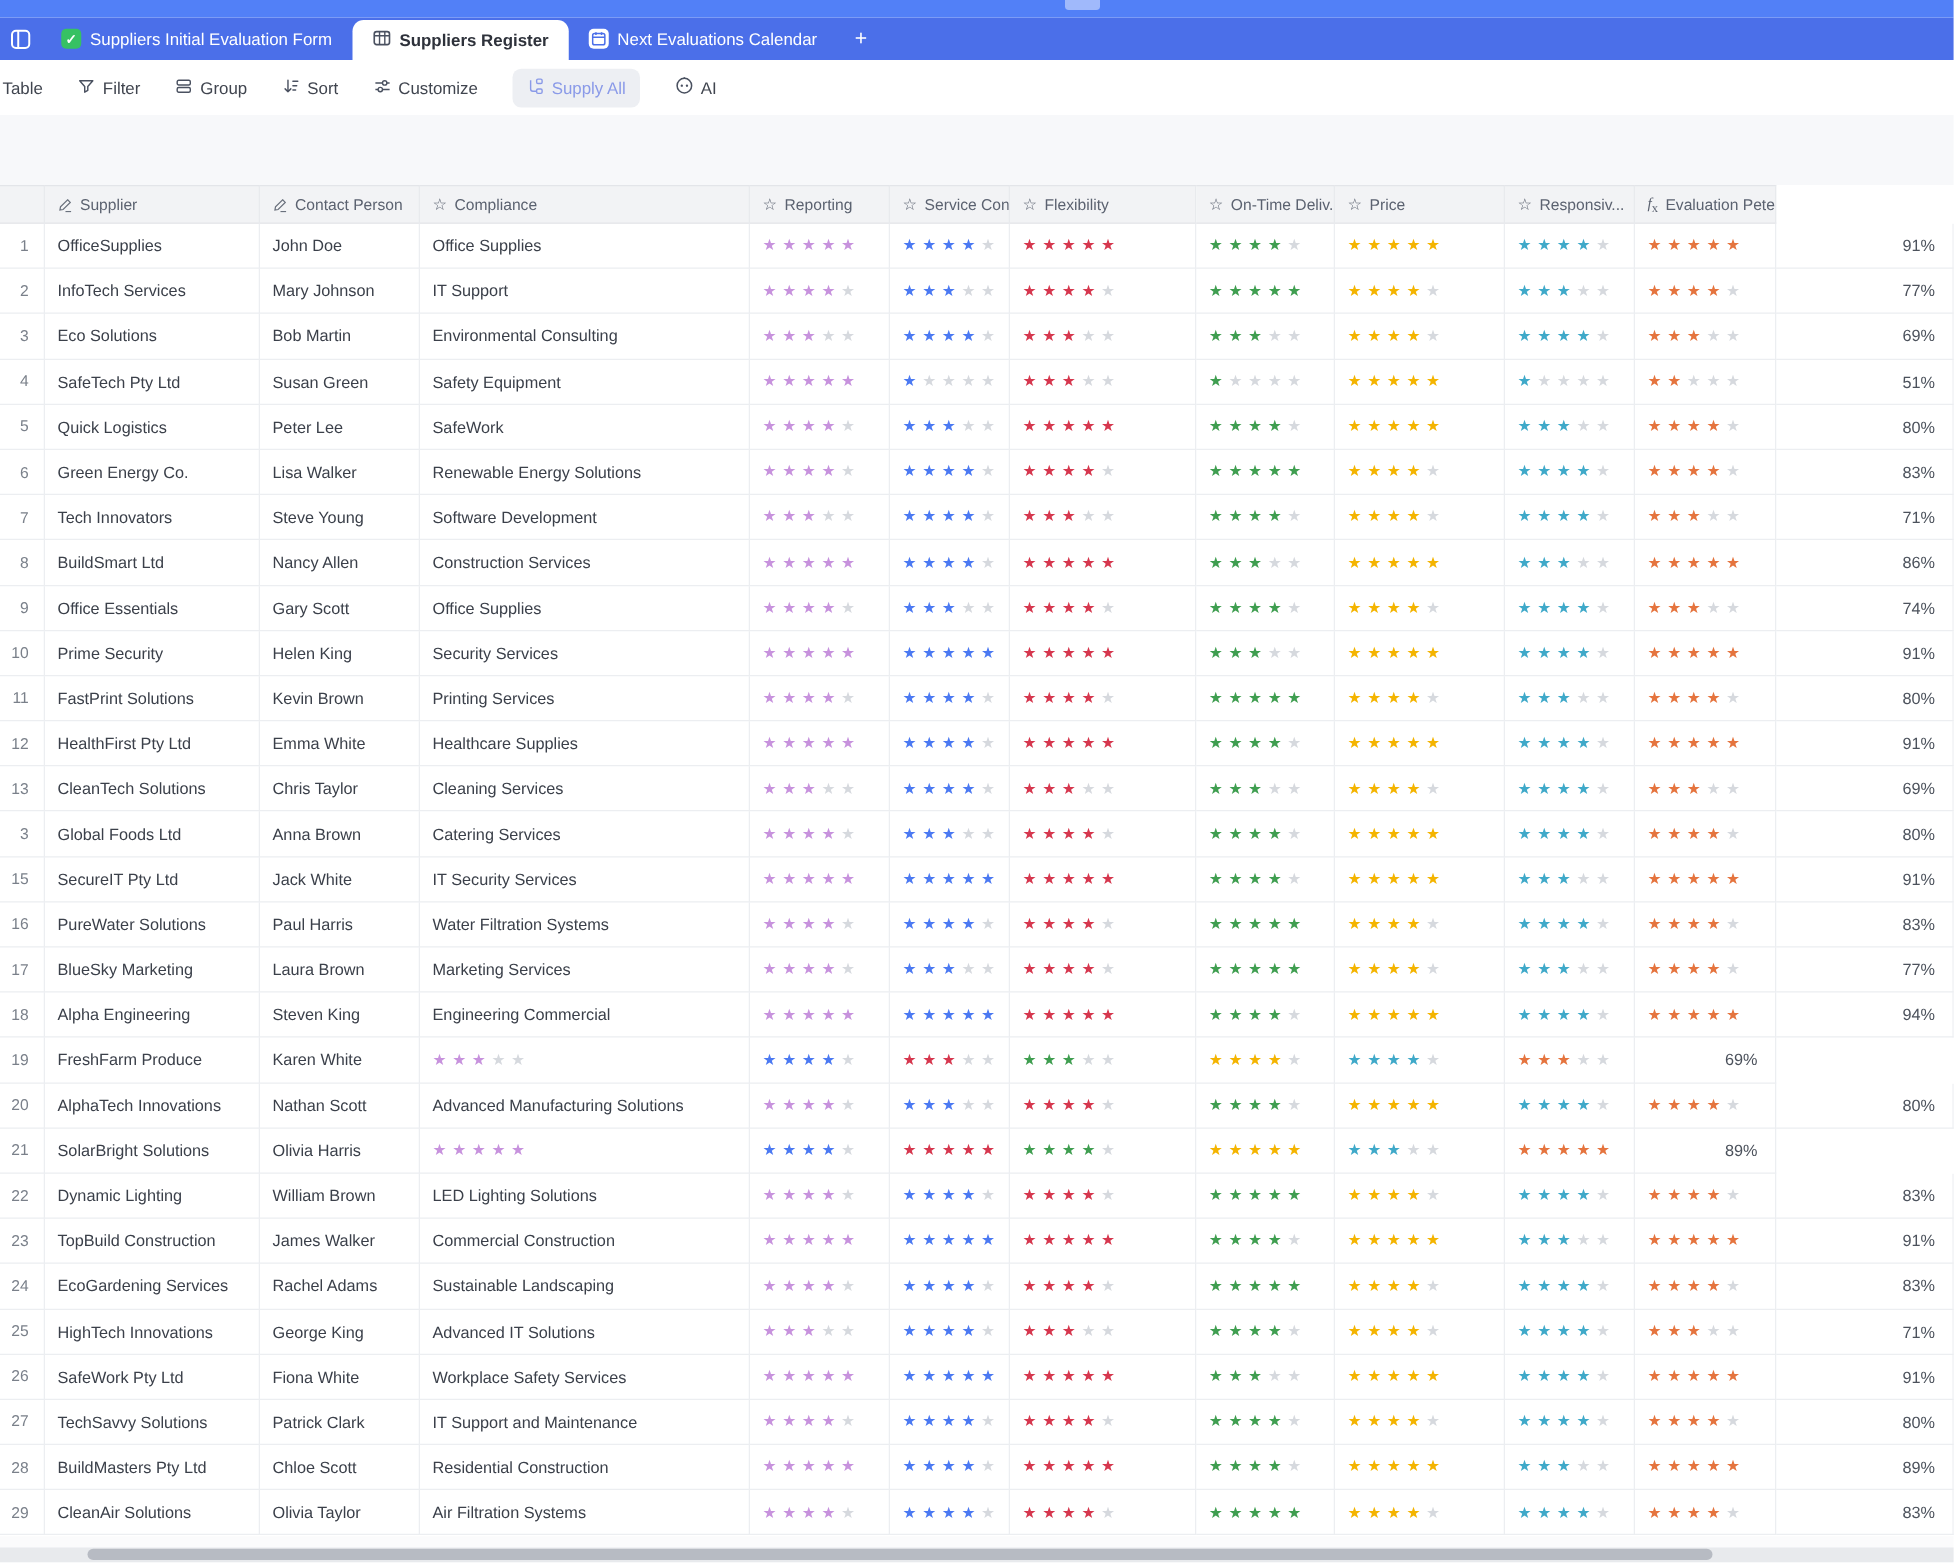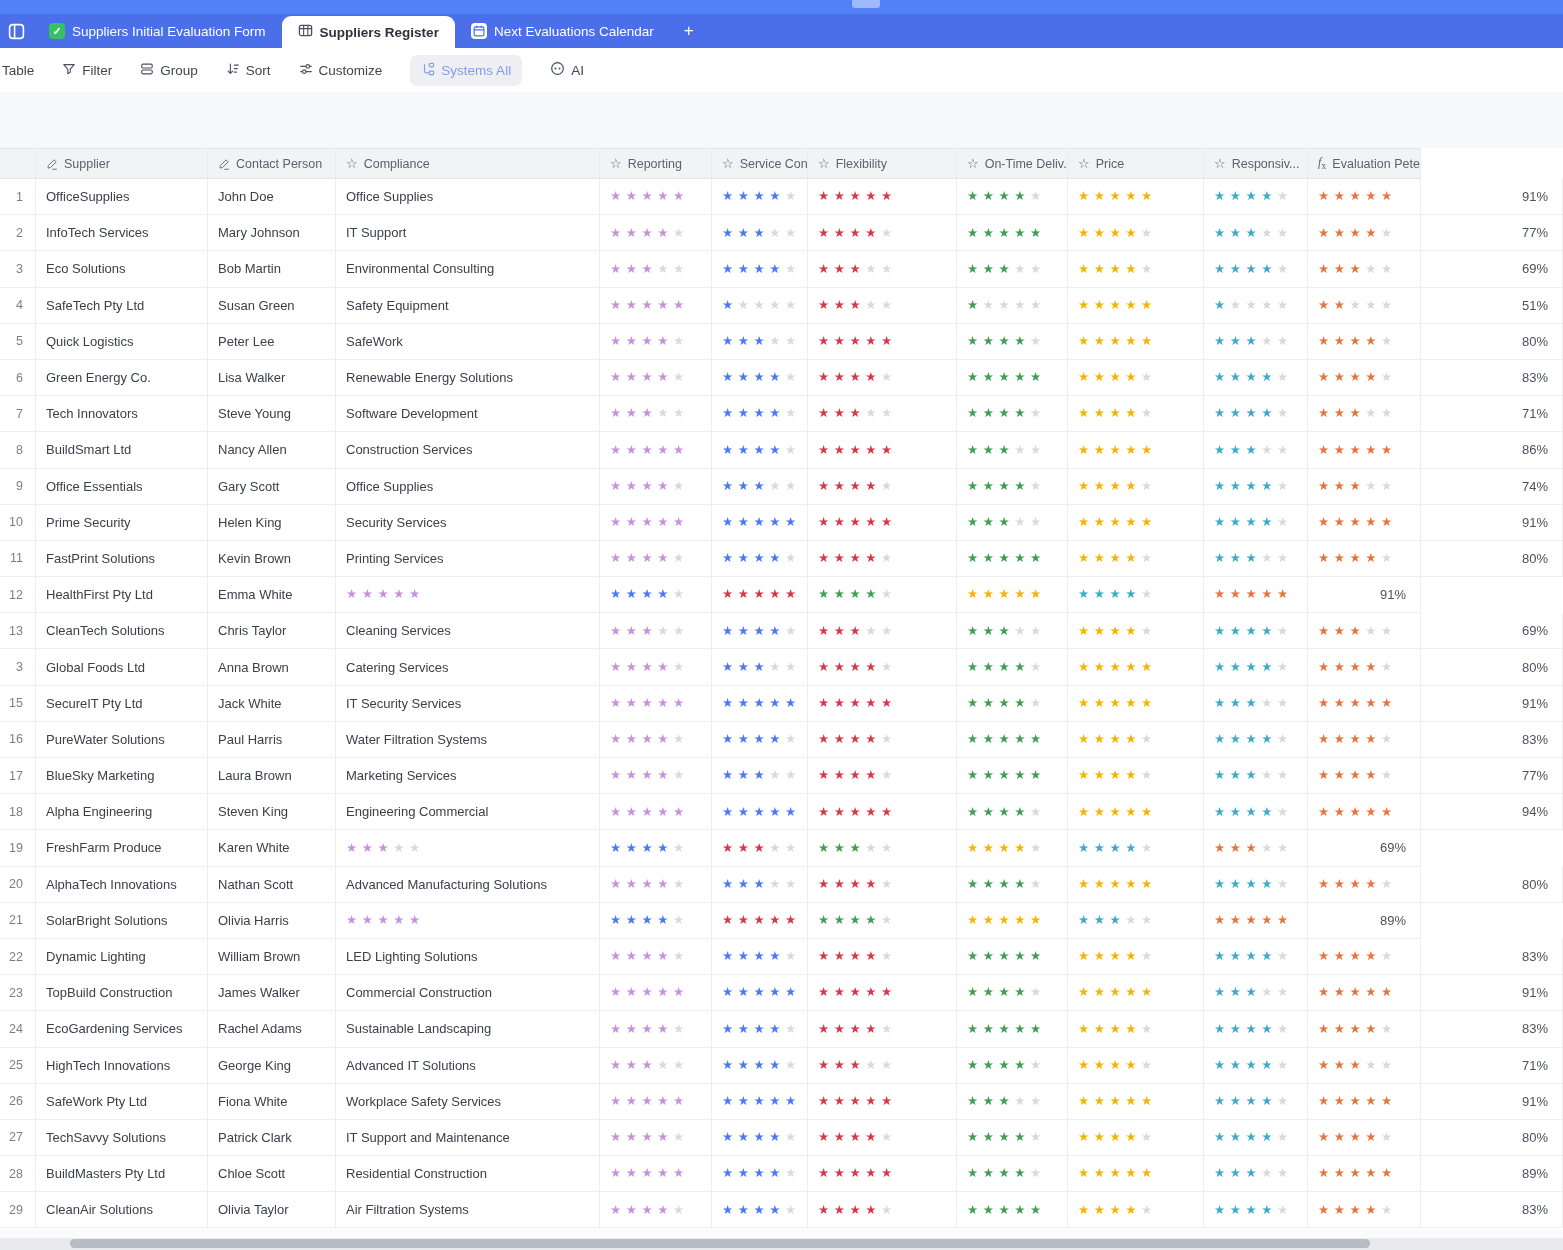"Systems All" span { text: Systems -> Supply }
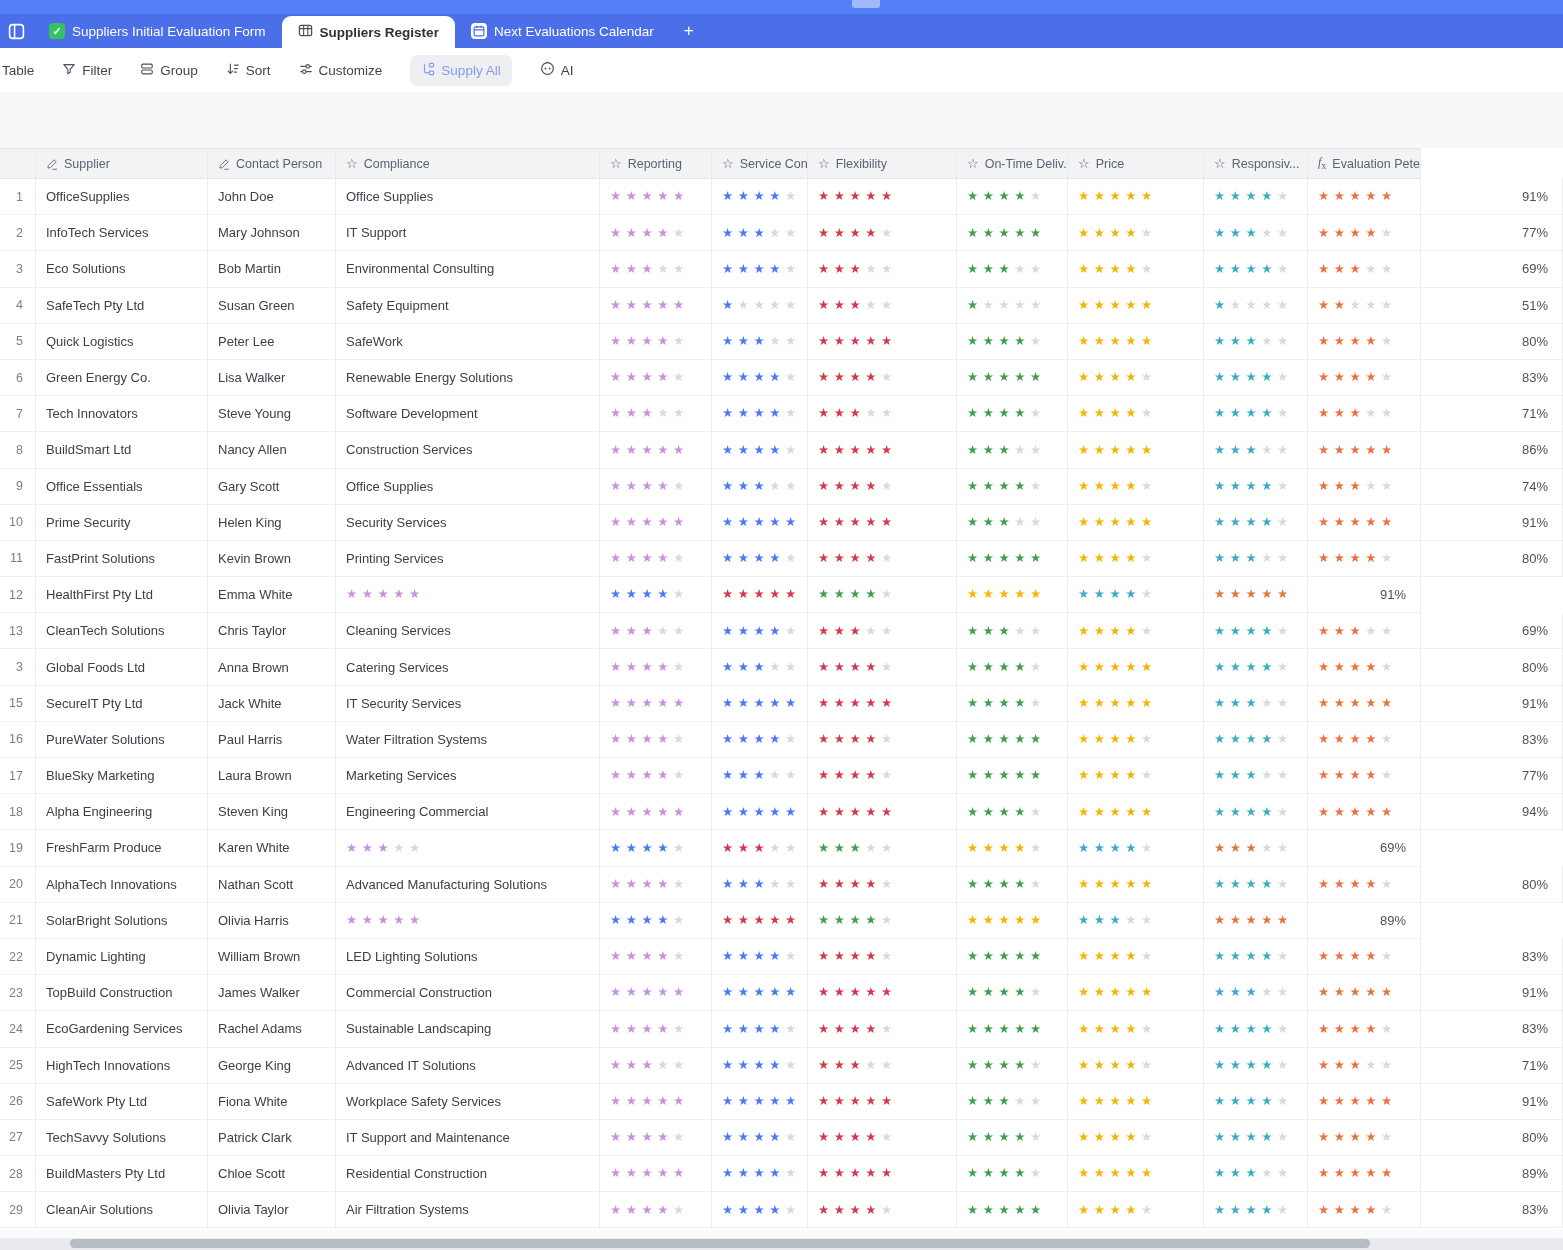"Healthcare Supplies" div.td { html: none -> <div>Healthcare Supplies</div> }
